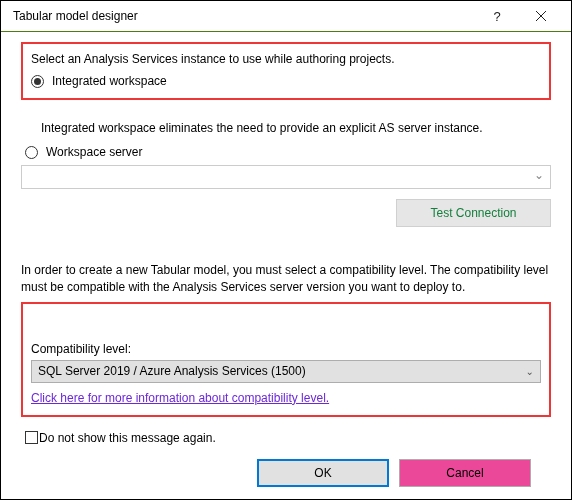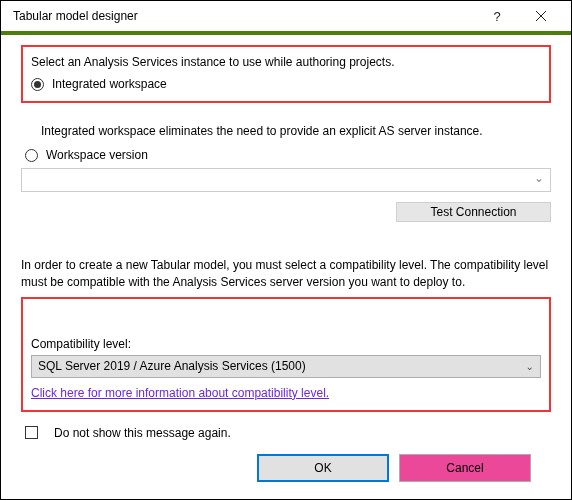"Tabular model designer" .titlebar { border-bottom: 4px solid #4d7c0f -> 1px solid #4d7c0f }
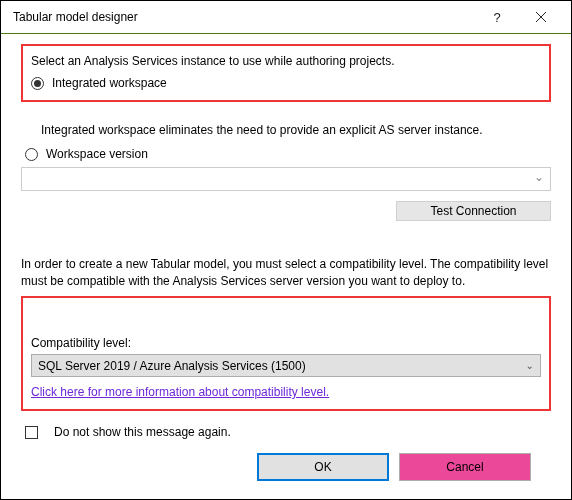"Workspace version" span { text: version -> server }
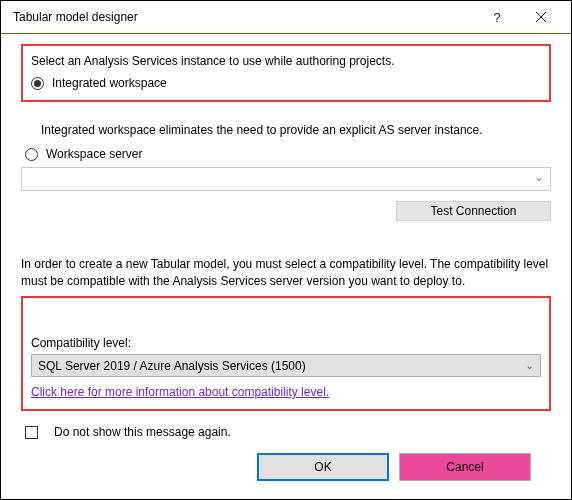"Test Connection" .test-btn { color: #000000 -> #15803d; height: 20px -> 28px }
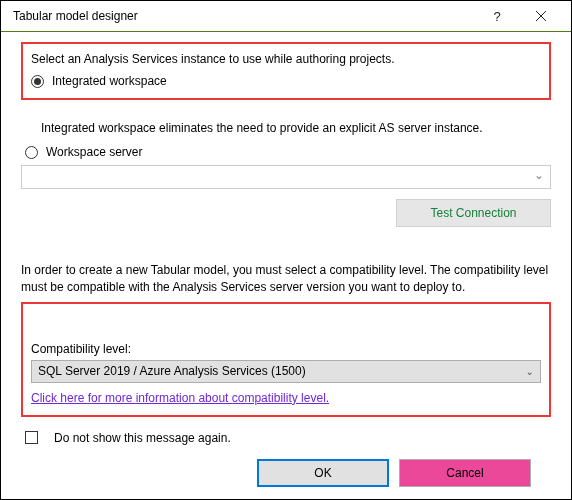"Do not show this message" .checkbox-row { gap: 16px -> 1px }
